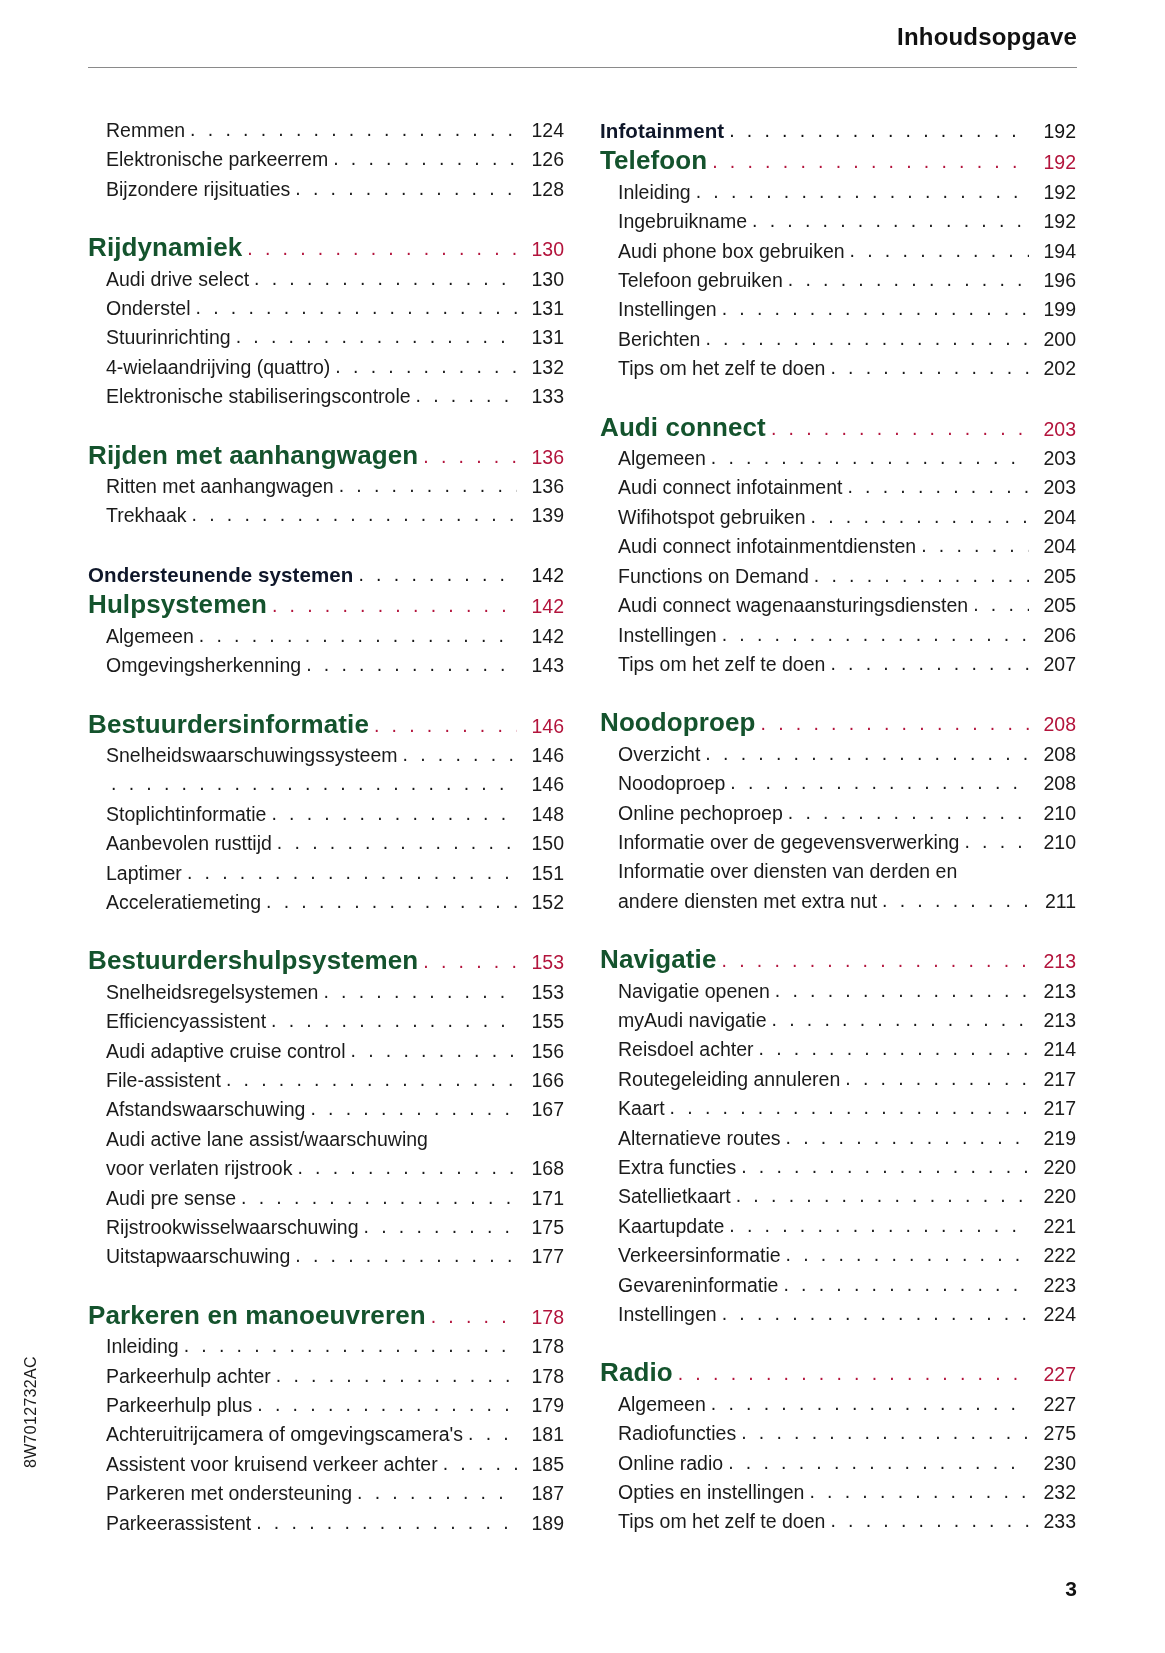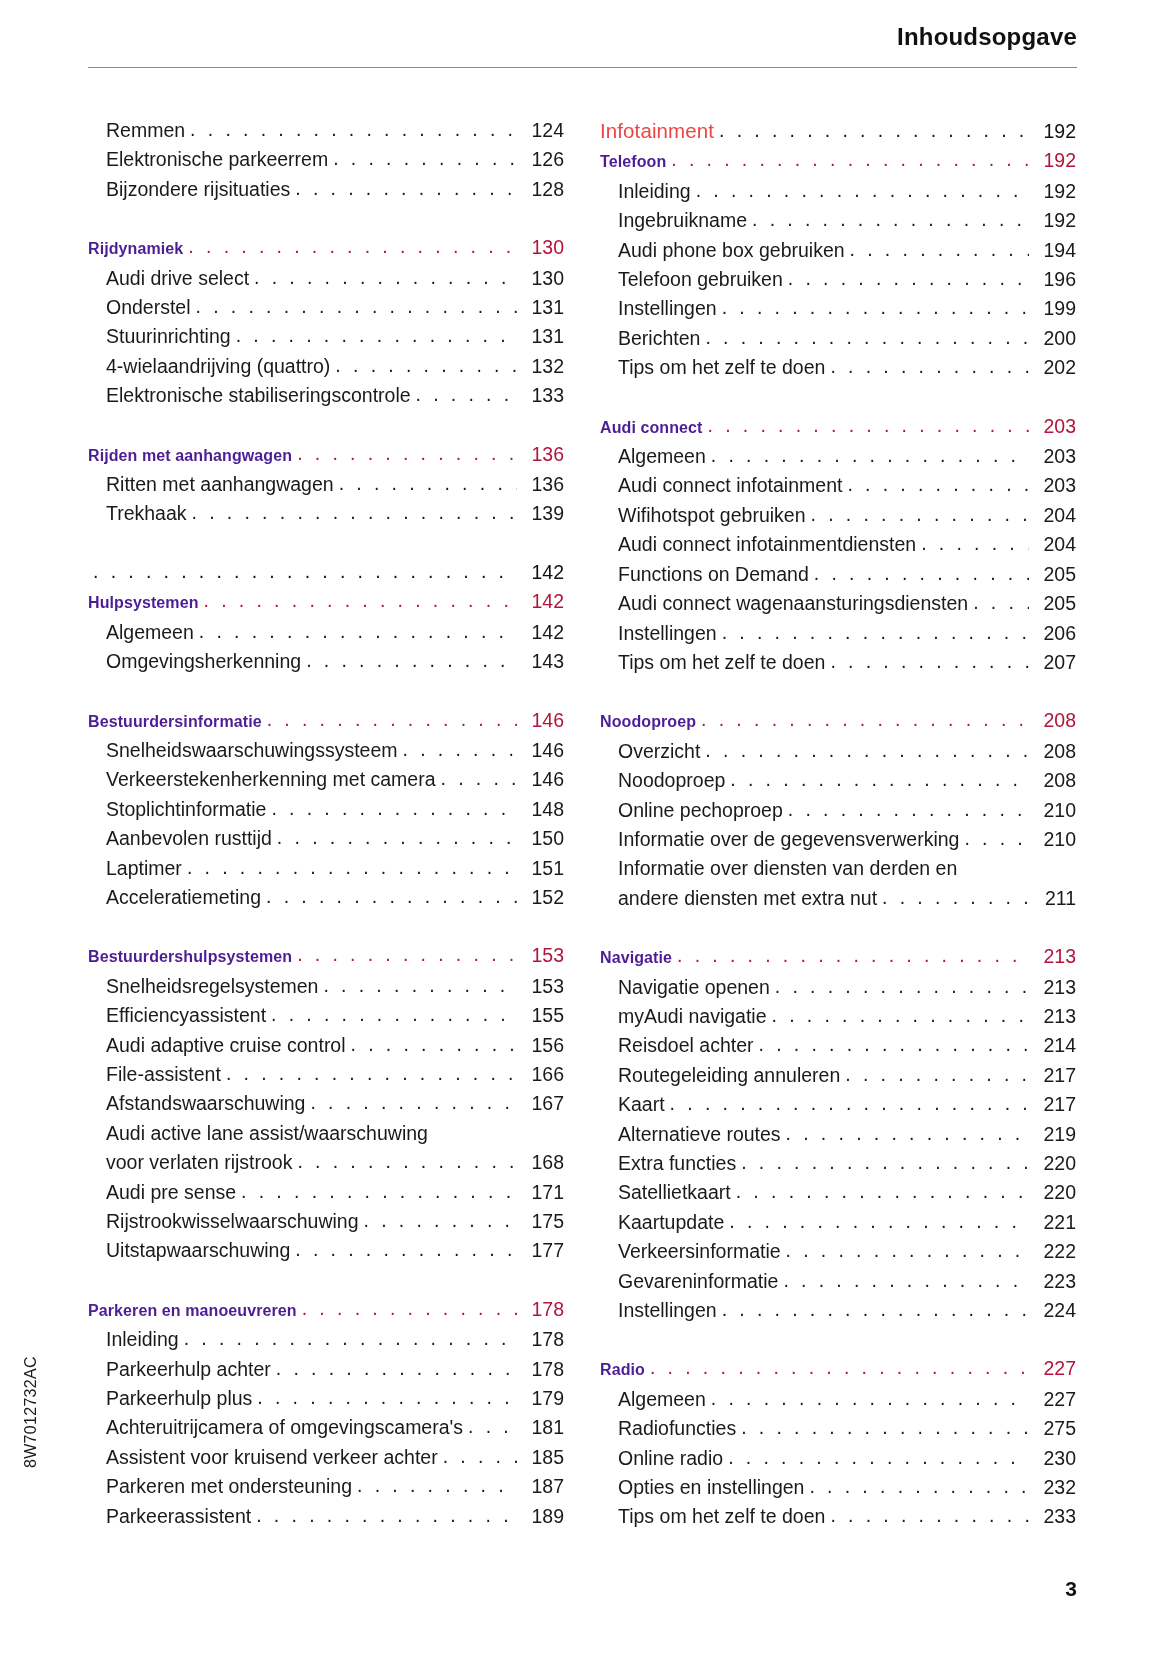"Infotainment" .entry.lvl-black .label { color: #ef4444 -> #0f172a; font-weight: normal -> bold }
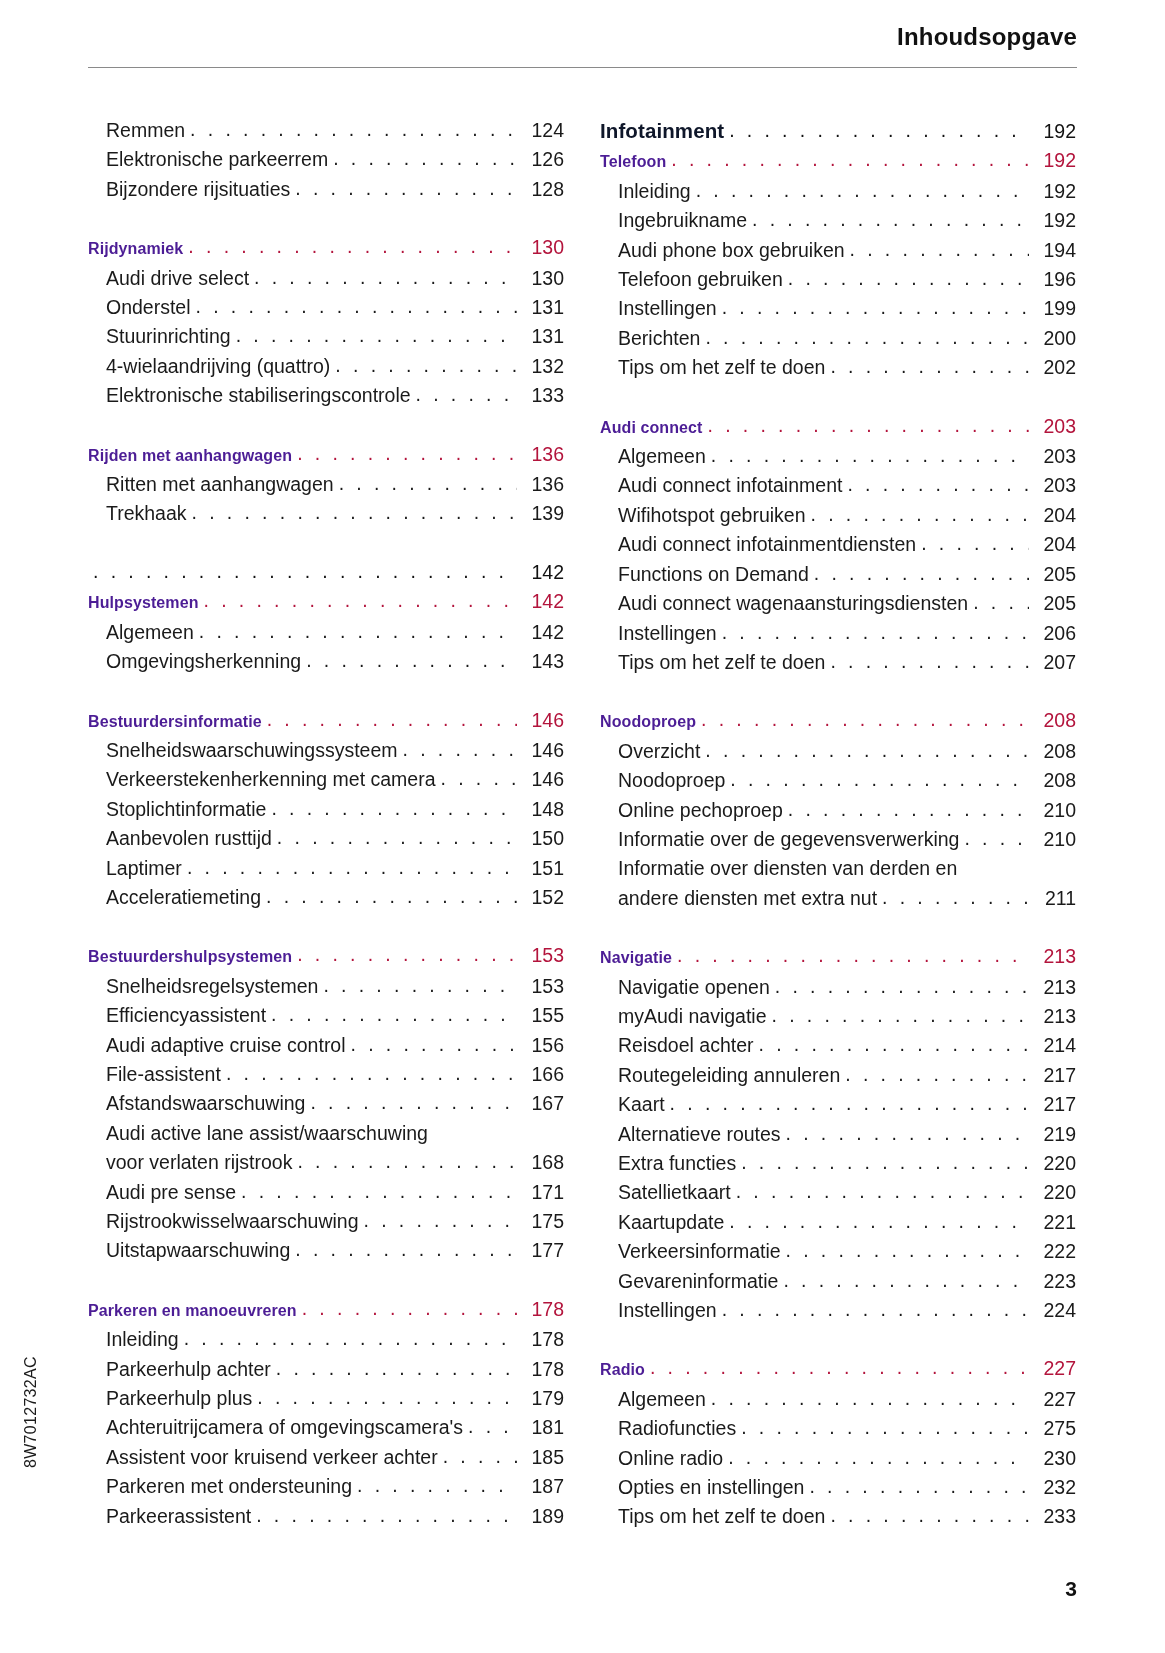"Telefoon" .entry.lvl-red .label { color: #4c1d95 -> #14532d; font-size: 16px -> 26px }
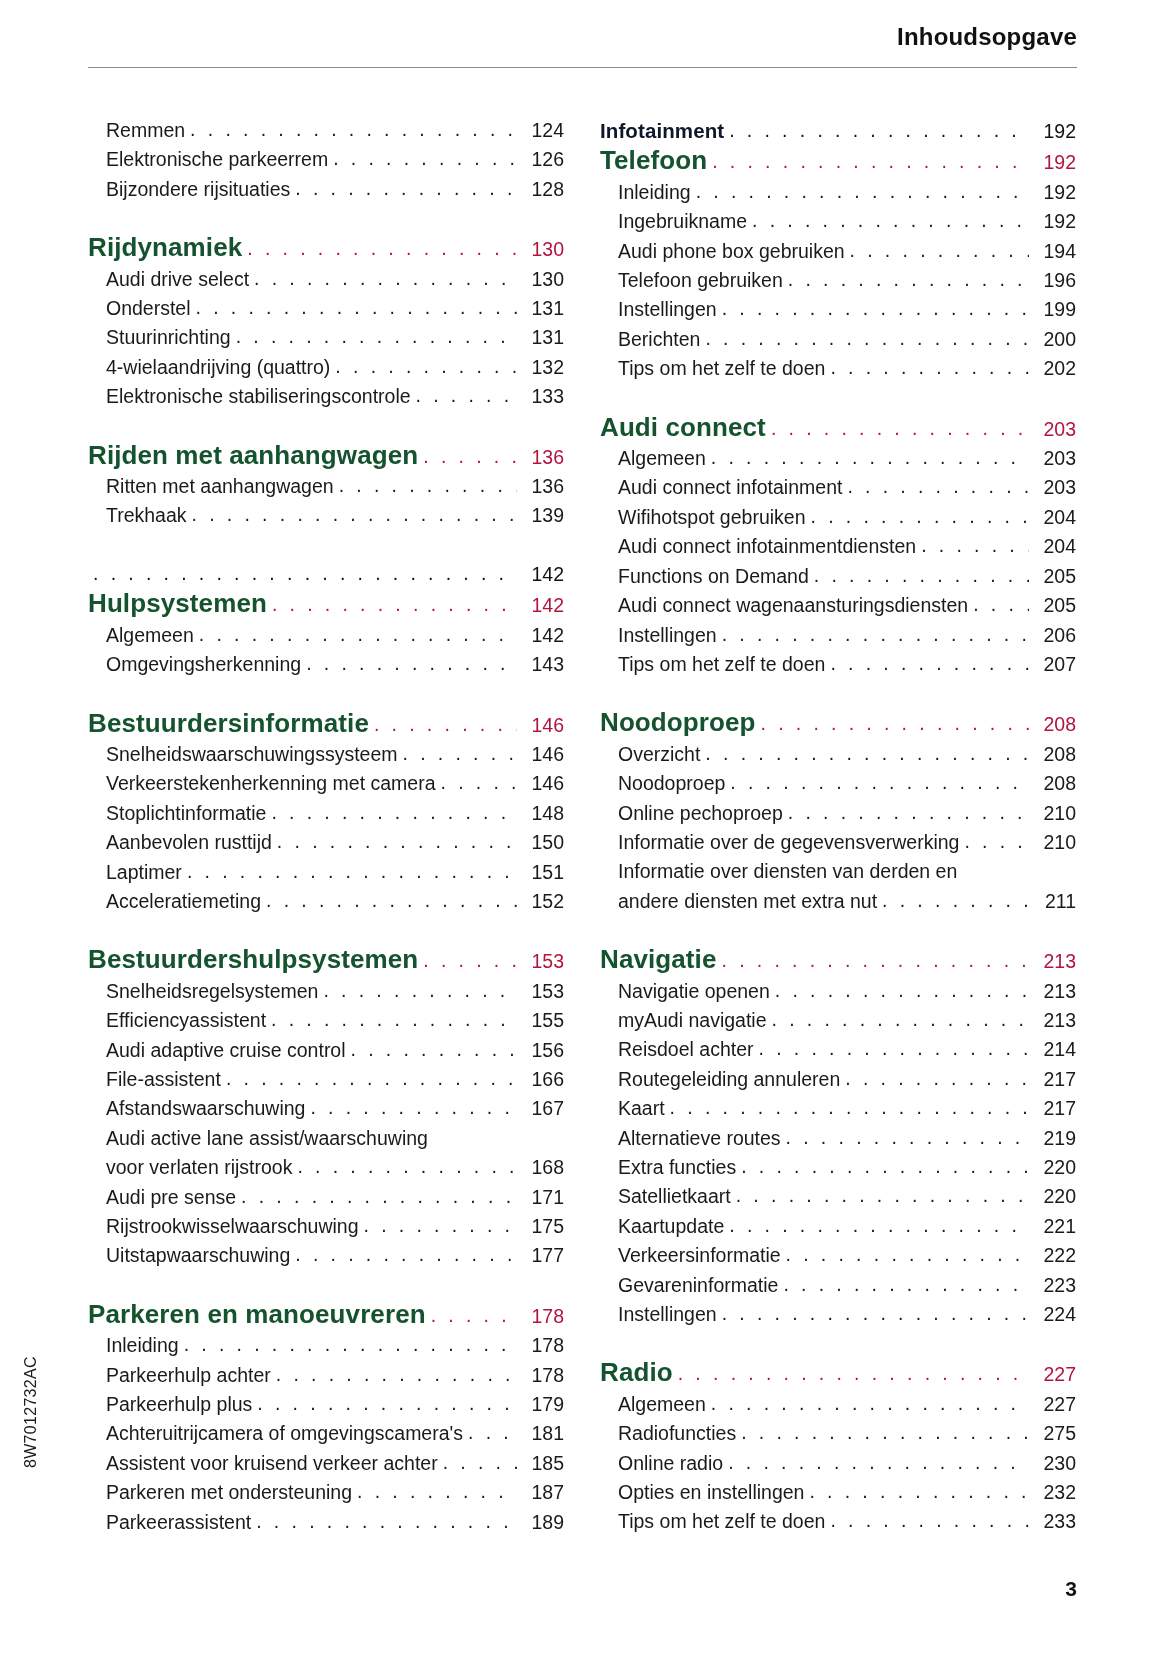"Ondersteunende systemen" span.label { html: none -> <span>Ondersteunende systemen</span> }
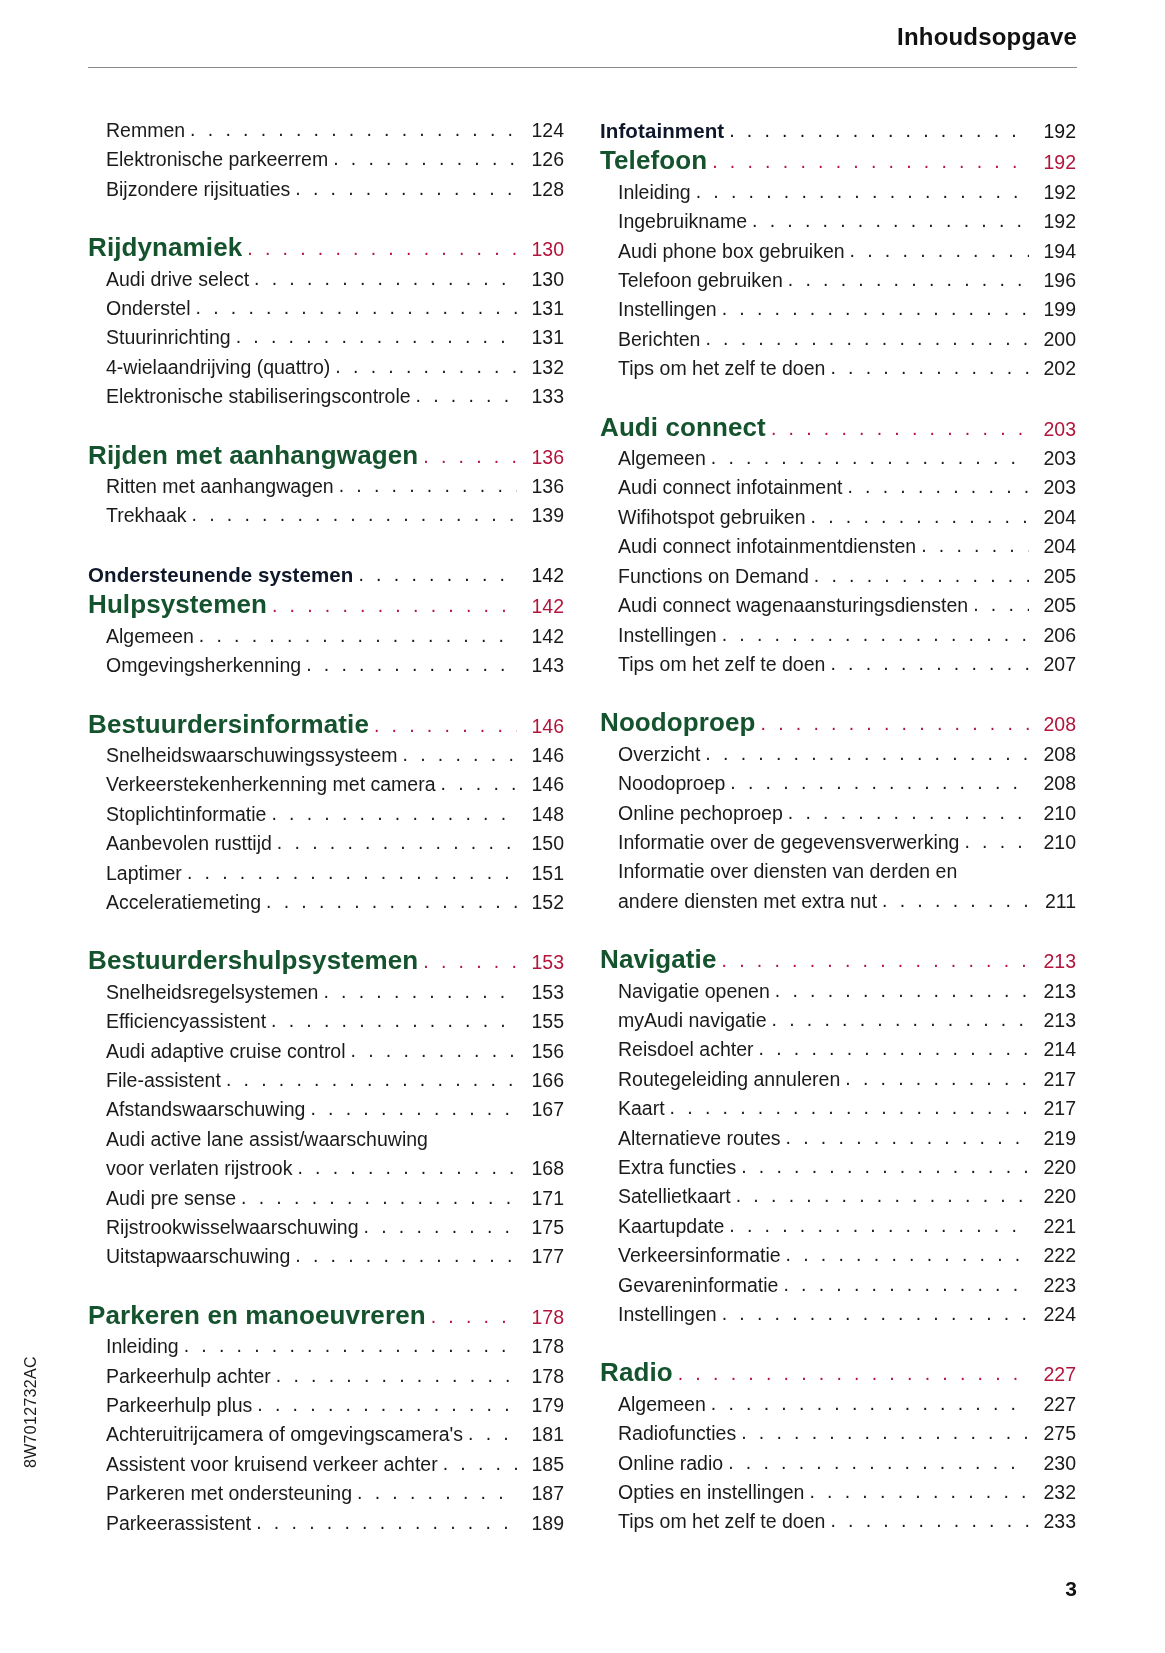"Verkeerstekenherkenning met camera" span.label { html: <span>Verkeerstekenherkenning met camera</span> -> none }
